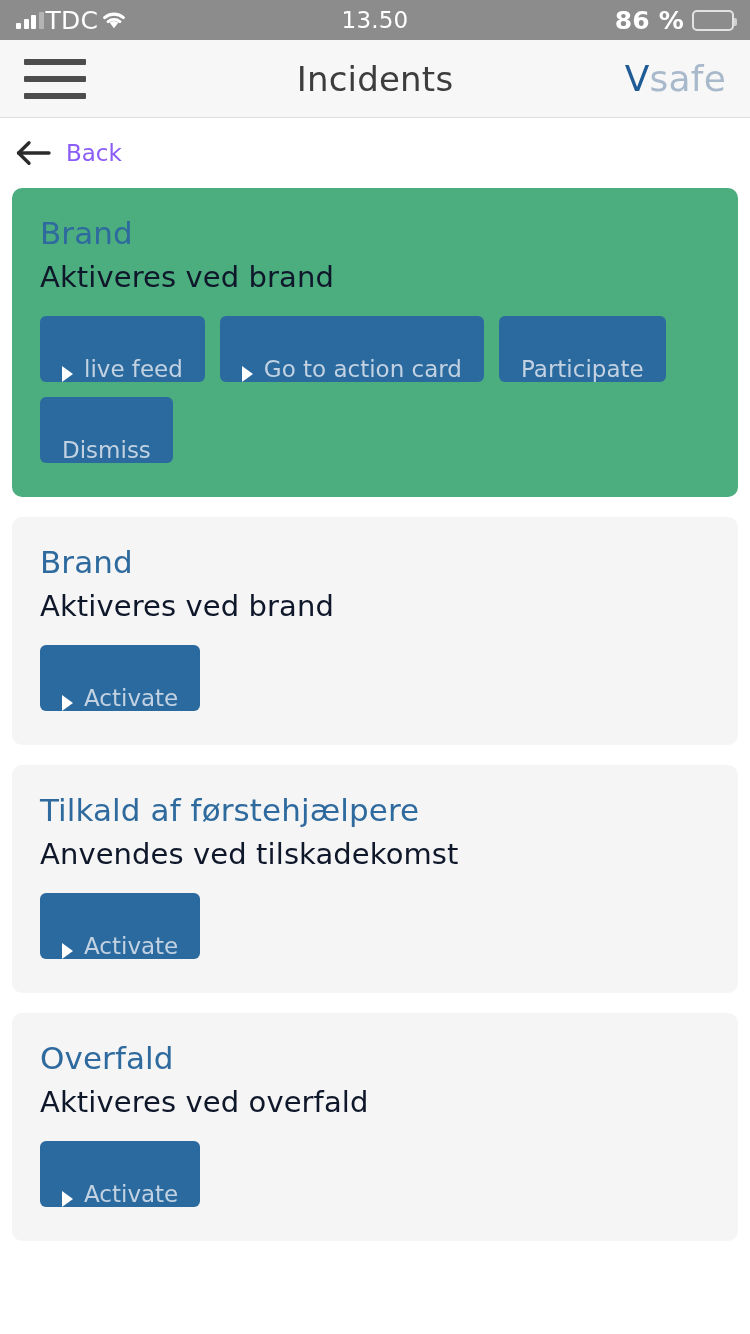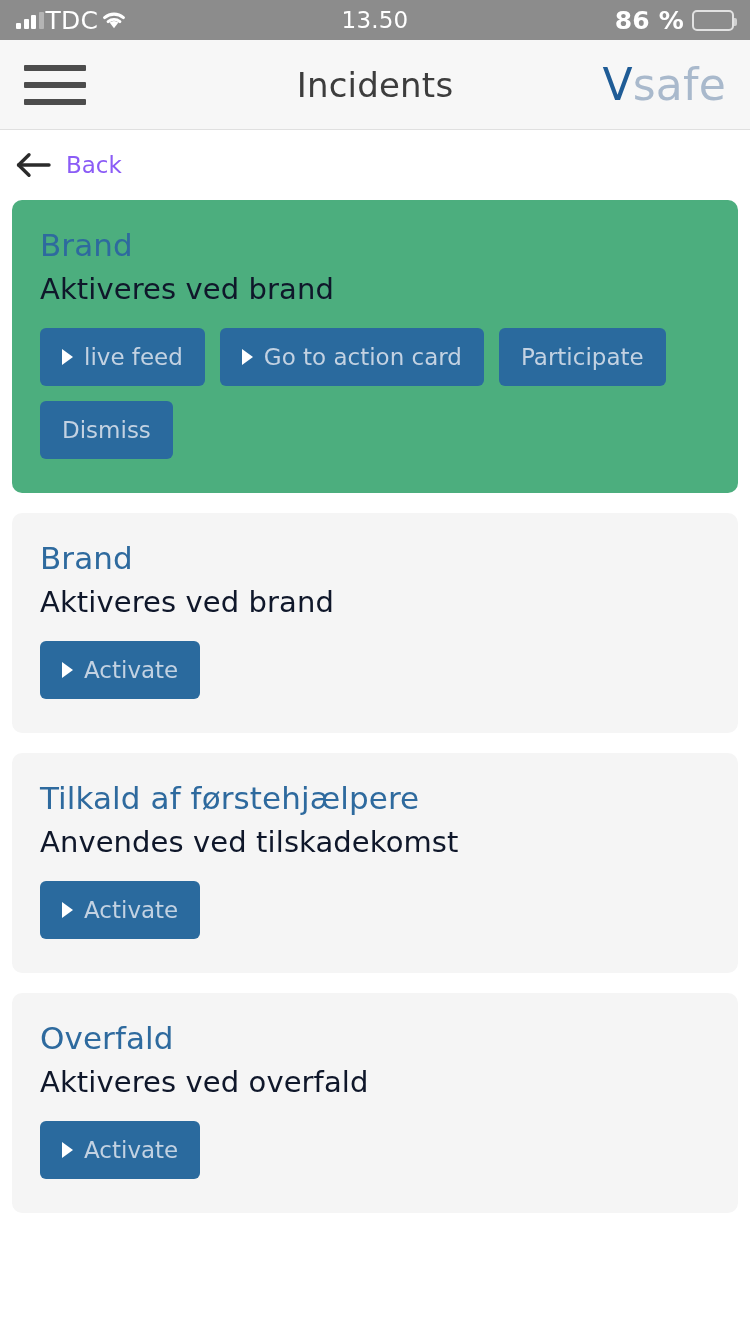"Incidents" .app-header { height: 90px -> 78px }
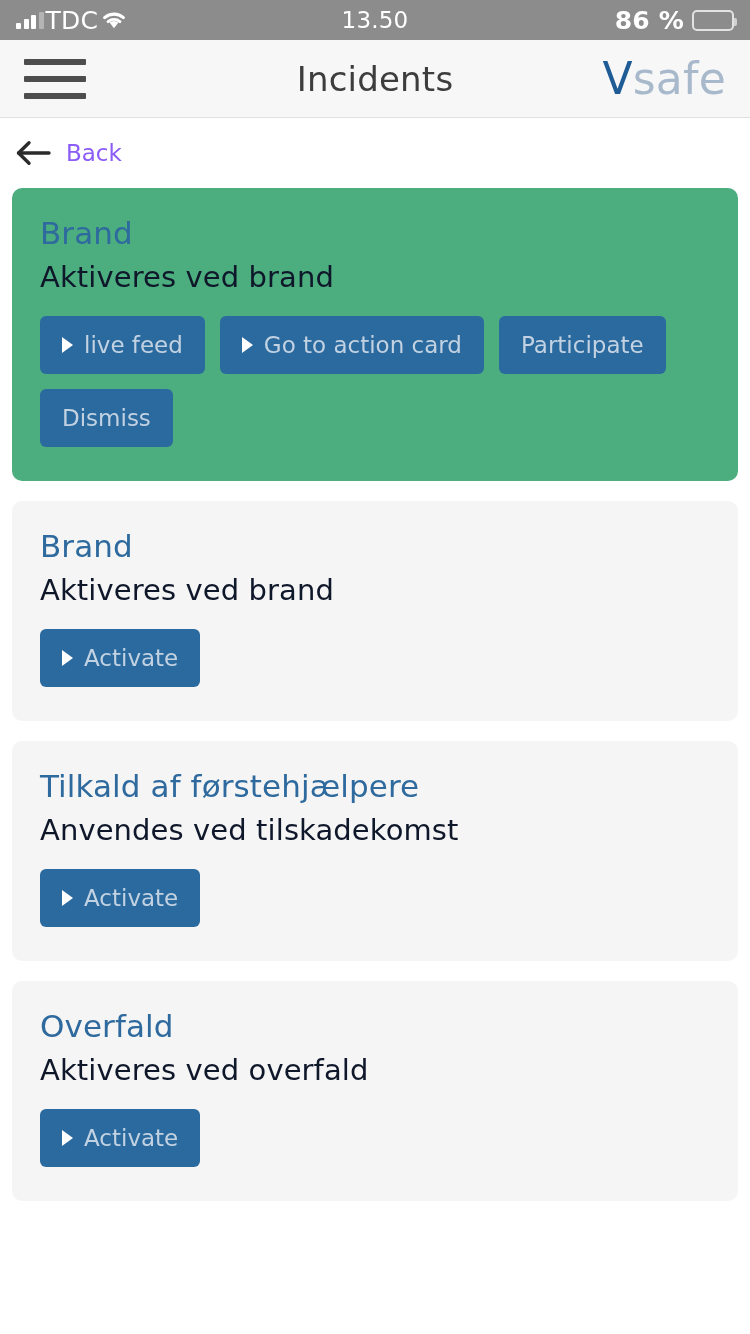"Vsafe" .brand-logo { font-size: 44px -> 36px }
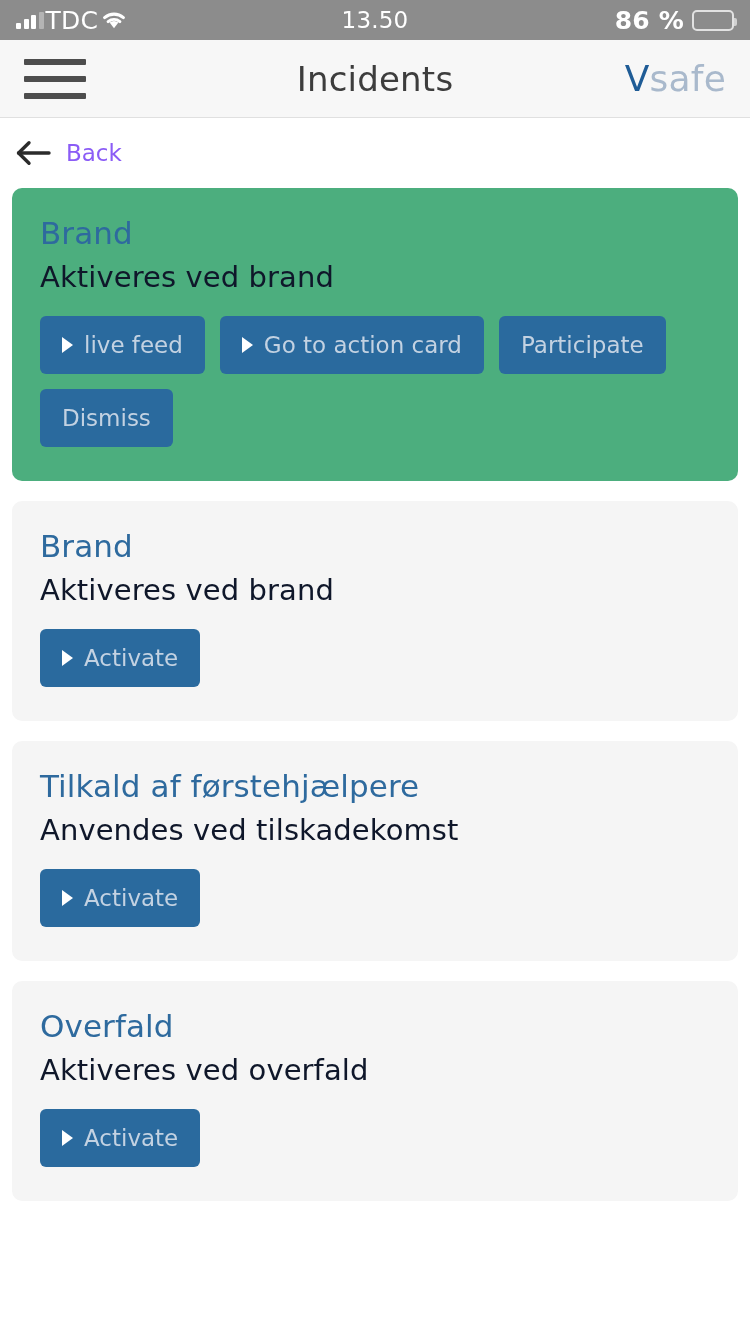"live feed" .action-btn { align-items: center -> flex-end; height: 58px -> 66px }
